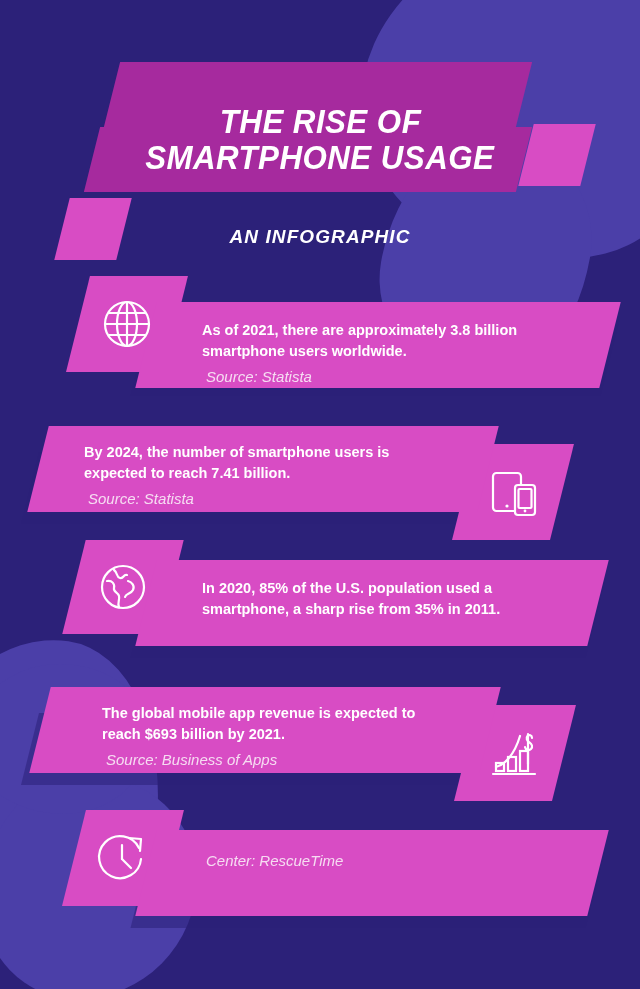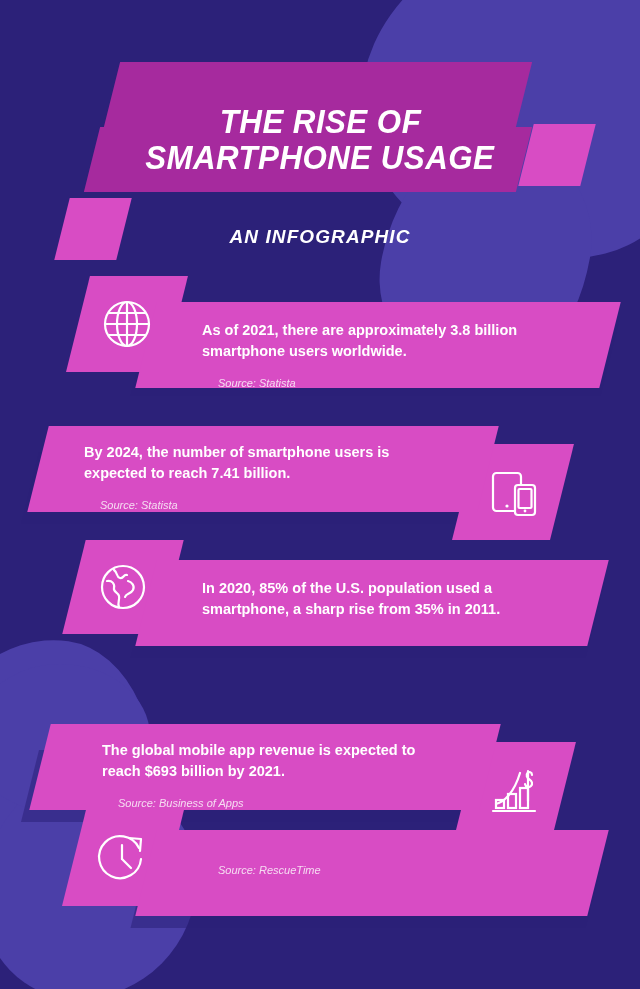"Source: Statista" .fact-source { font-size: 11px -> 15px; margin: 16px -> 4px }
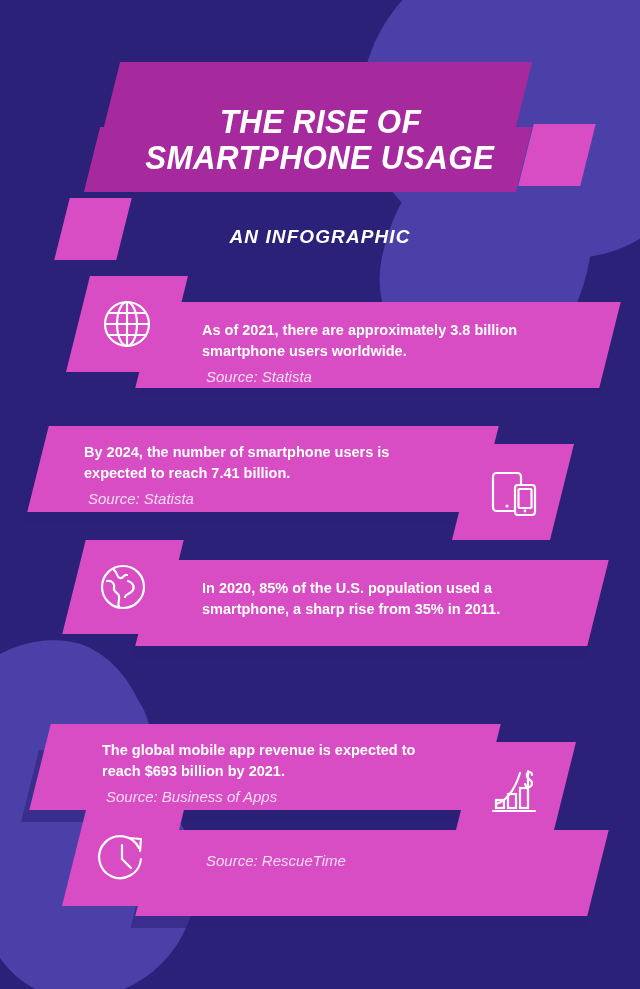"The global mobile app revenue" div.card { top: 710px -> 673px }
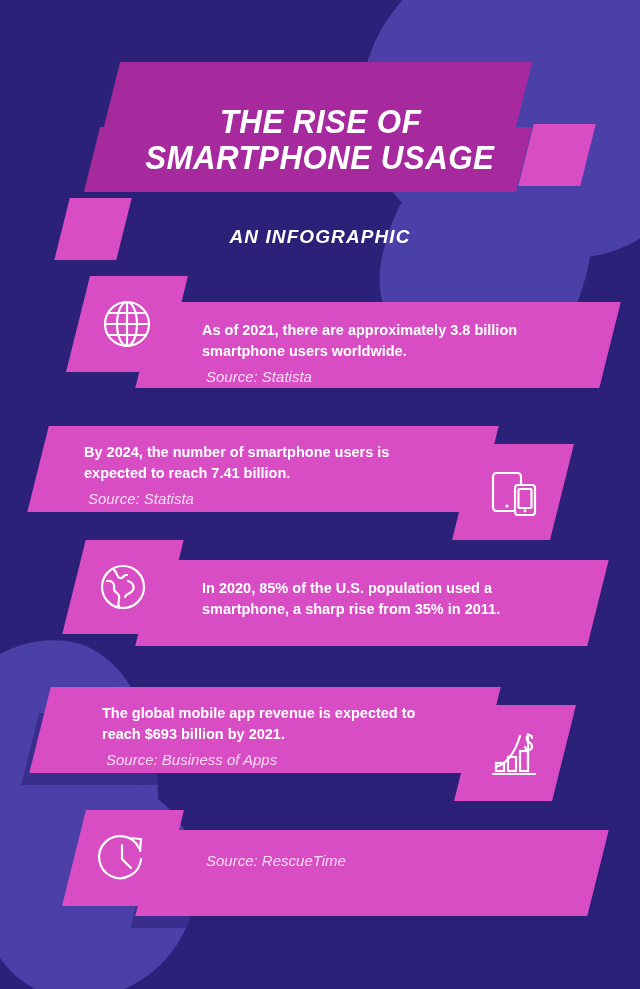"Source: RescueTime" p.fact-source { text: Source -> Center }
